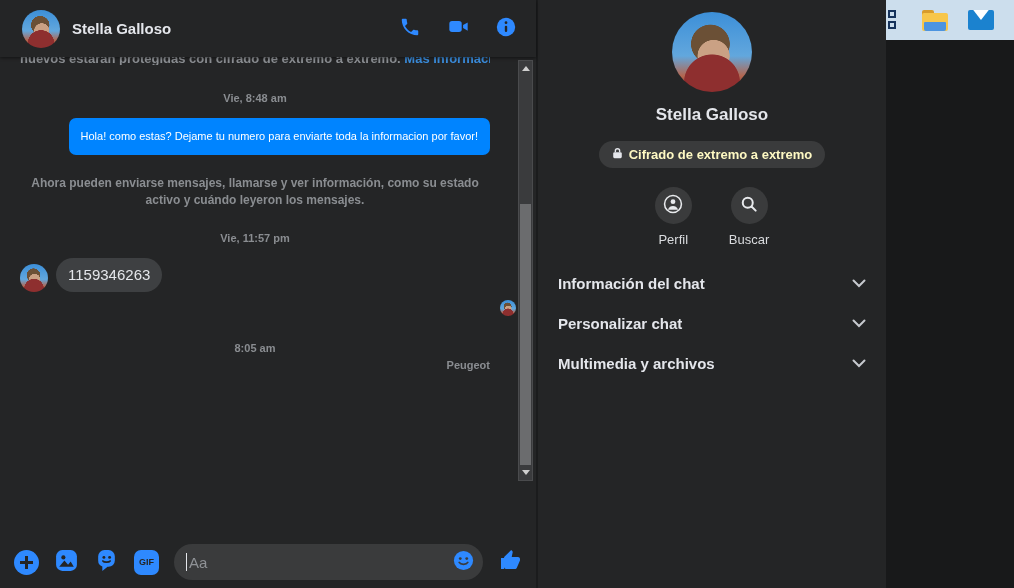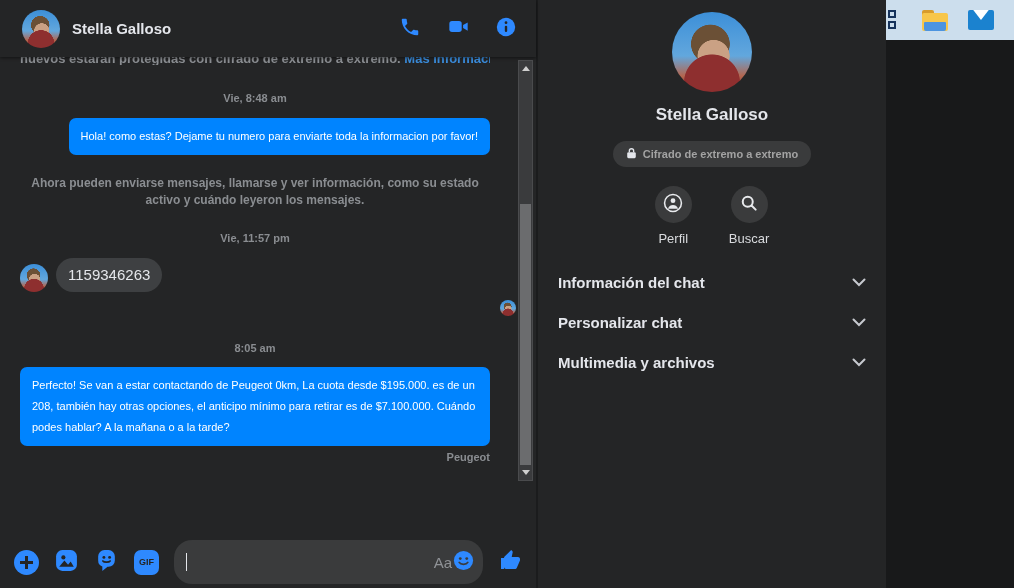"Cifrado de extremo a extremo" .enc-badge { color: #a3a3a3 -> #fef9c3; font-size: 11px -> 13px }
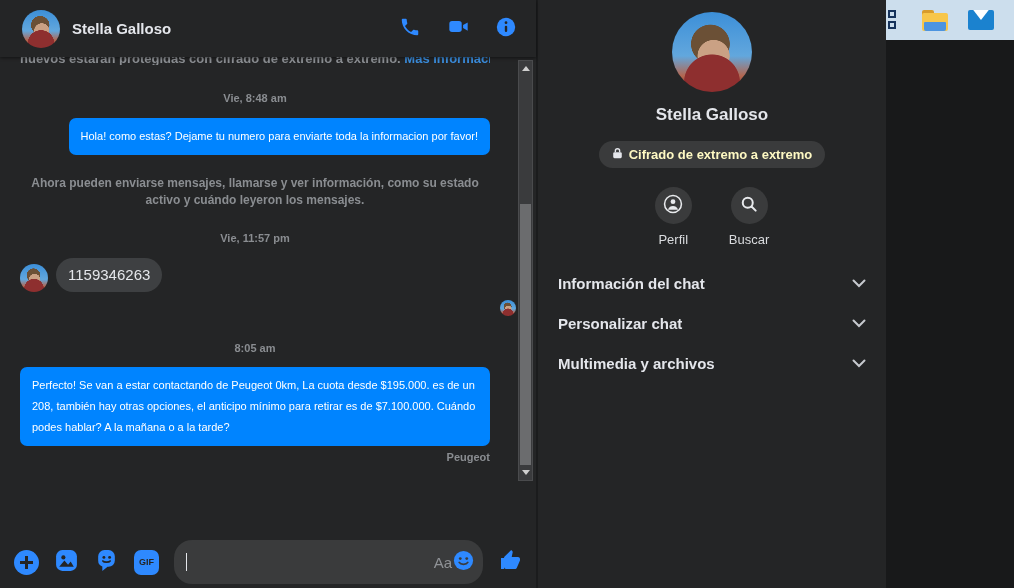"Perfecto! Se van a estar" div.bubble-out { html: <div>Perfecto! Se van a estar contactando de Peugeot 0km, La cuota desde $195.000. es de un 208, también hay otras opciones, el anticipo mínimo para retirar es de $7.100.000. Cuándo podes hablar? A la mañana o a la tarde?</div> -> none }
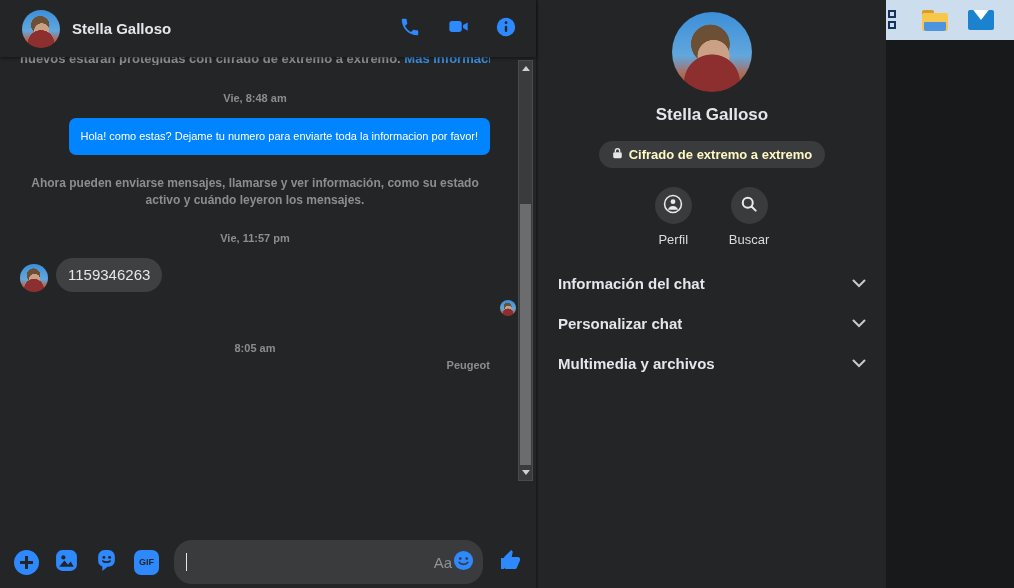"GIF" .composer { text-align: right -> none }
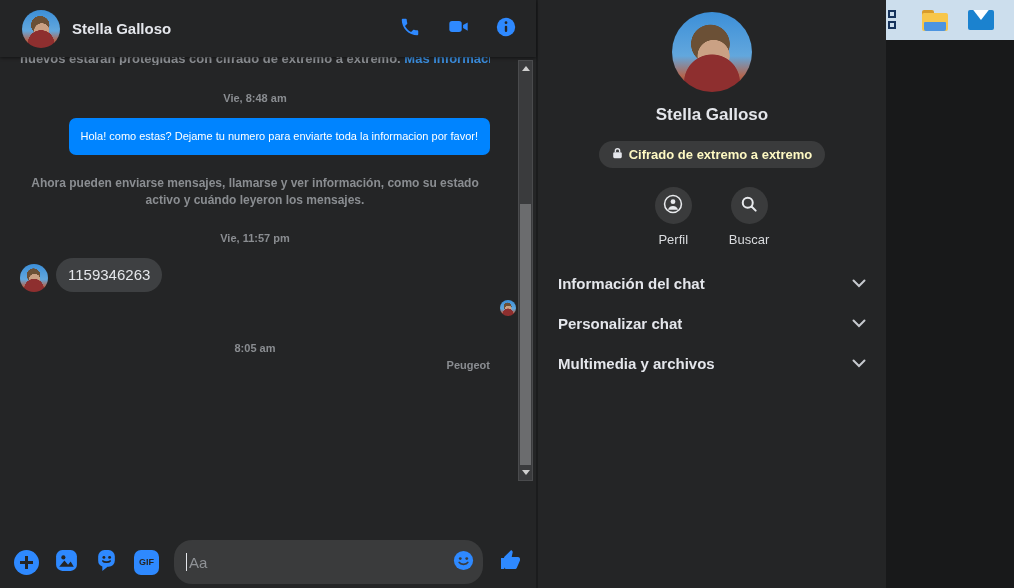"Aa" .input-pill { height: 44px -> 36px }
